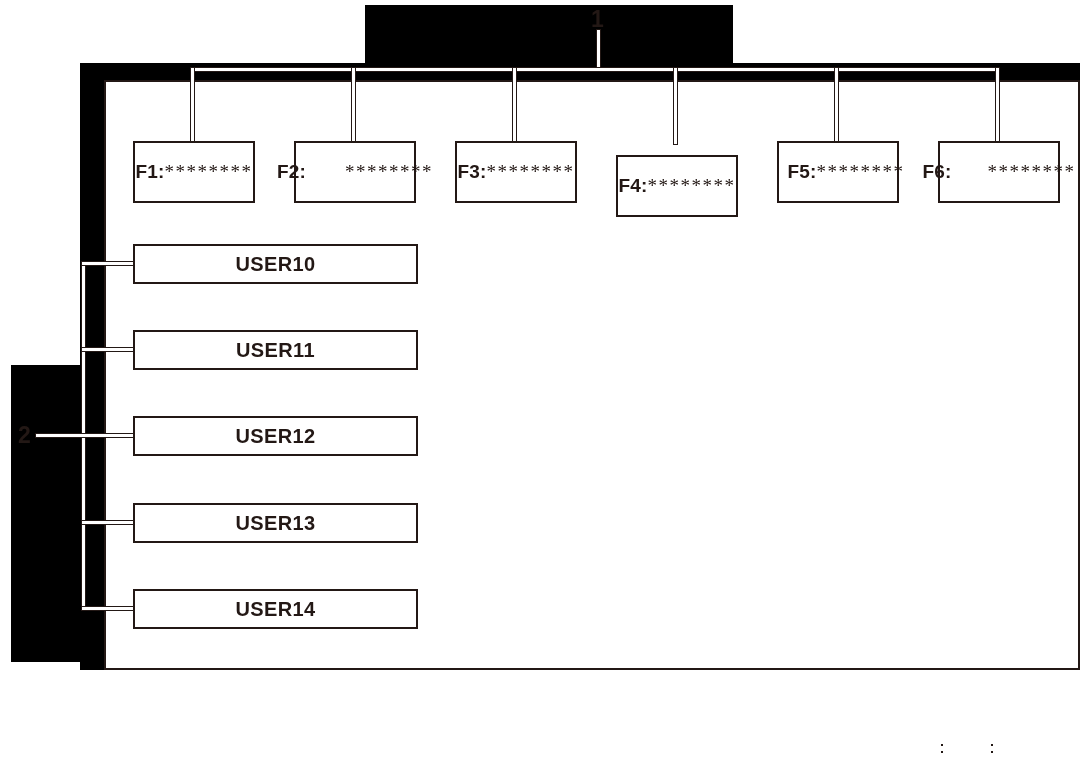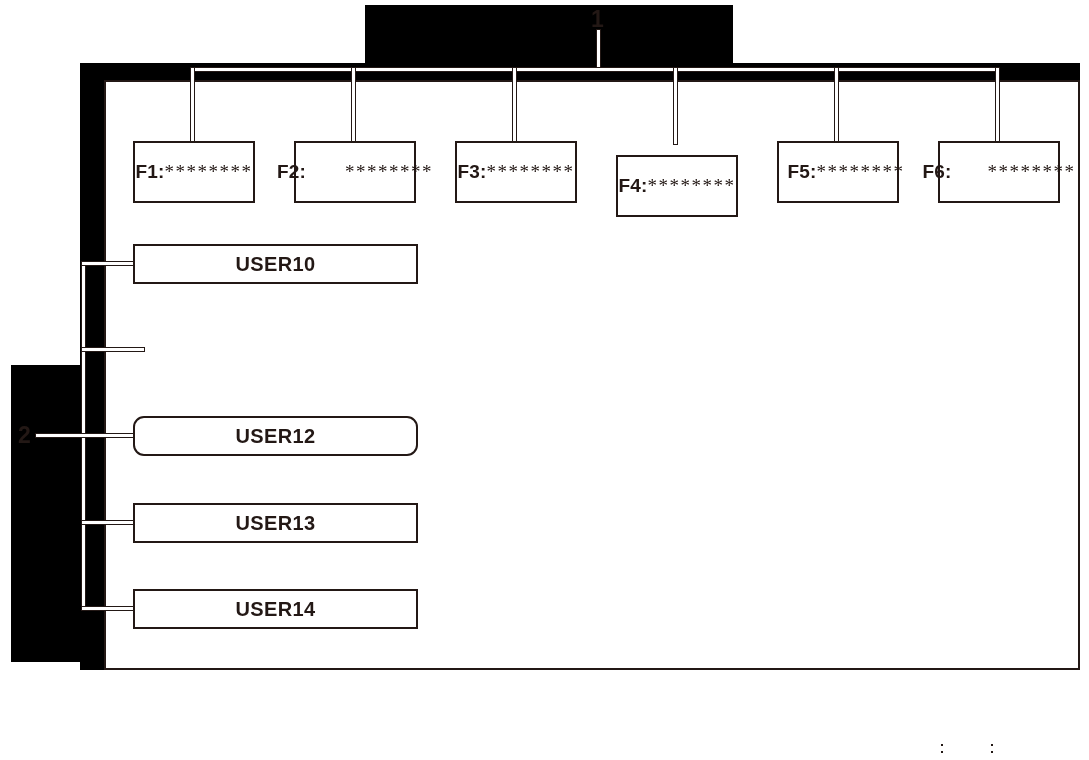"USER11" div.box { html: none -> <div> <span>USER11</span> </div> }
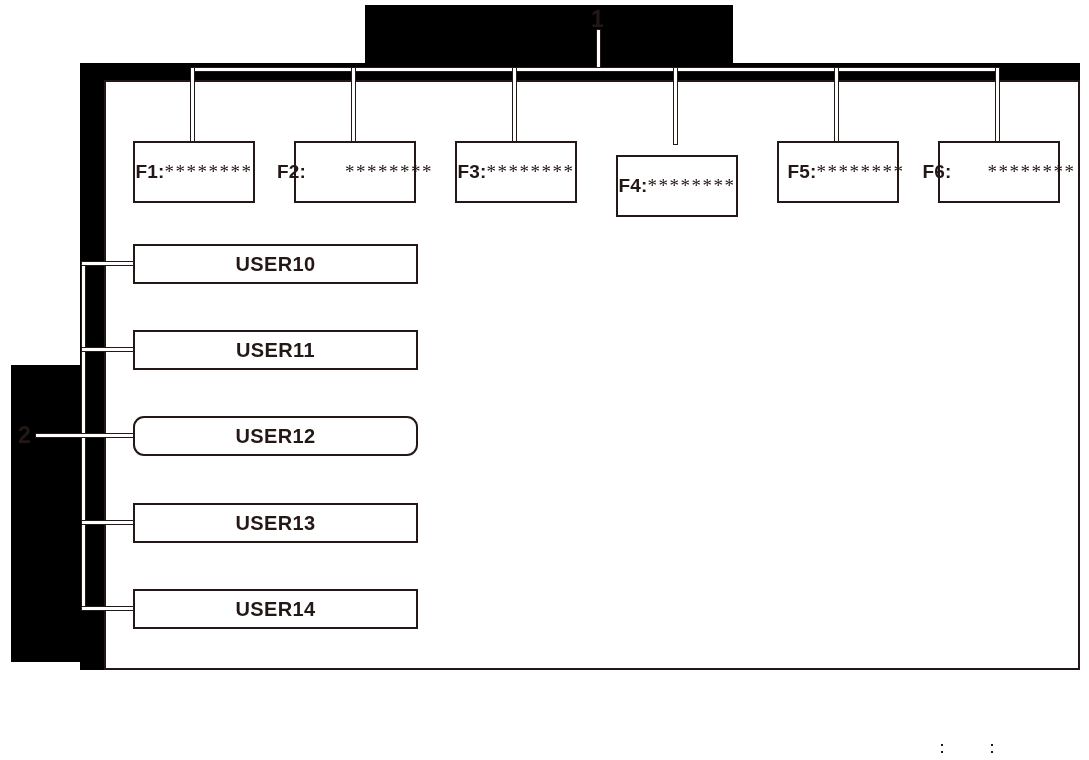"USER12" div.box { border-radius: 11px -> none }
